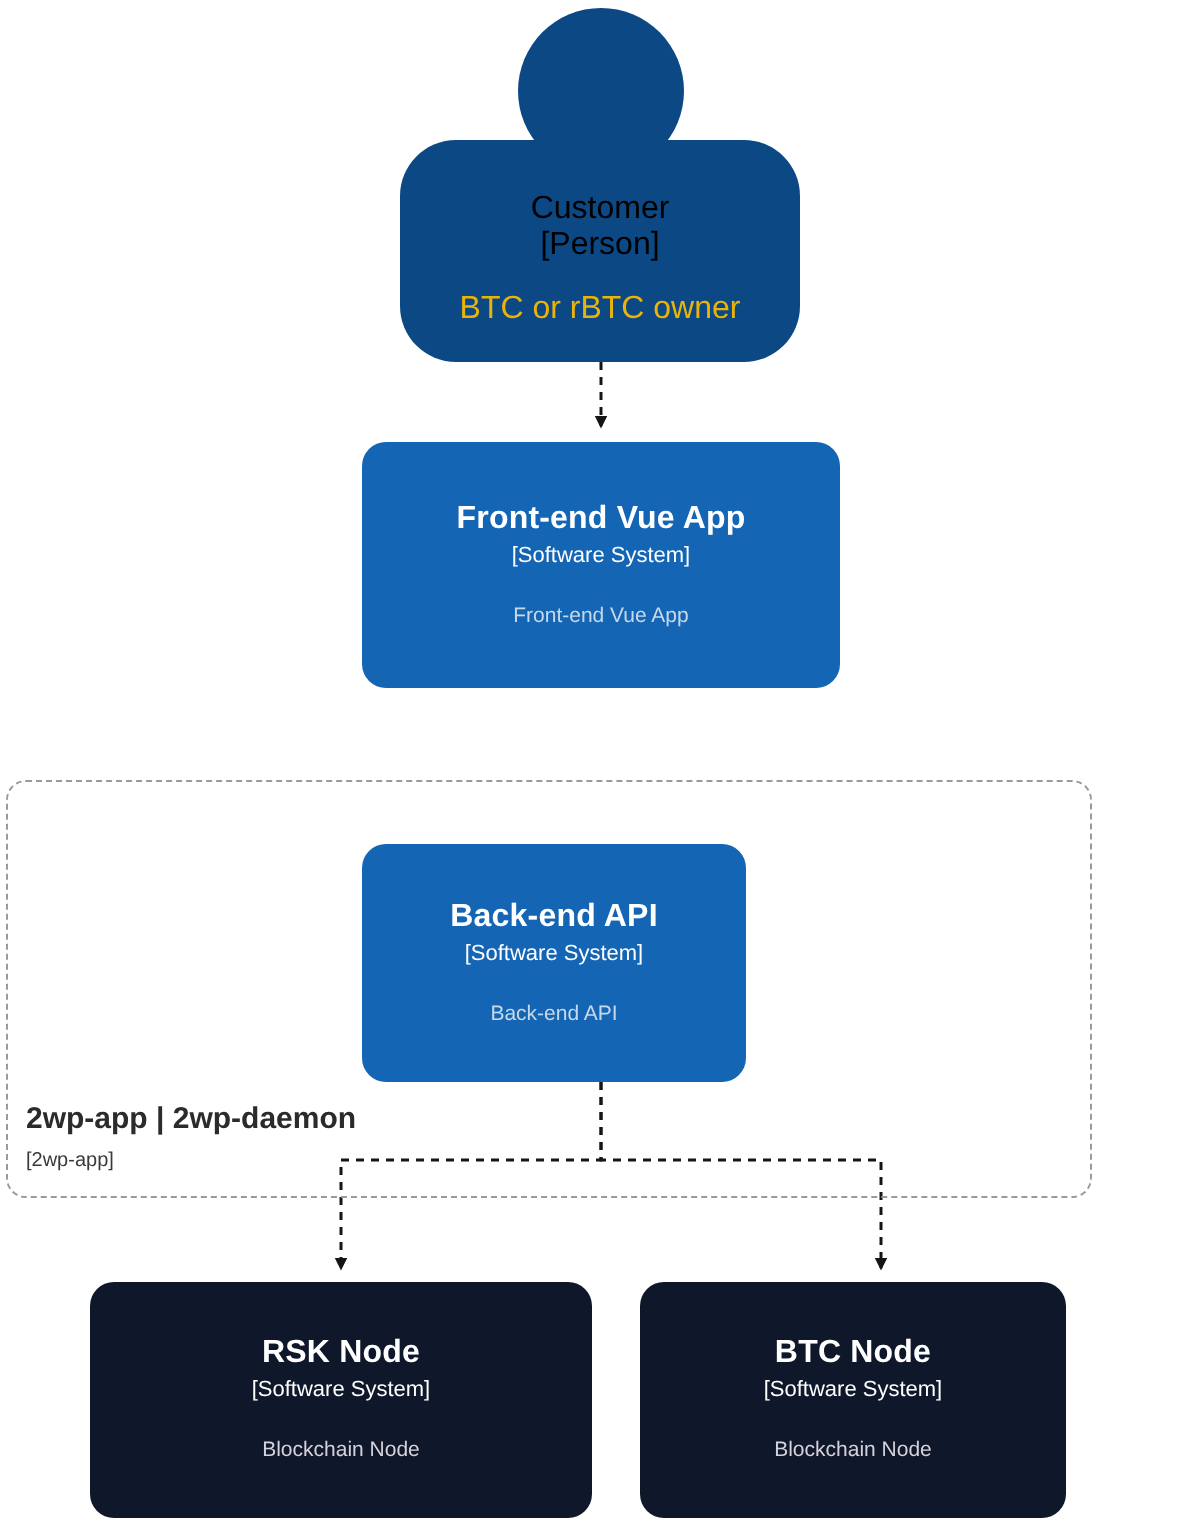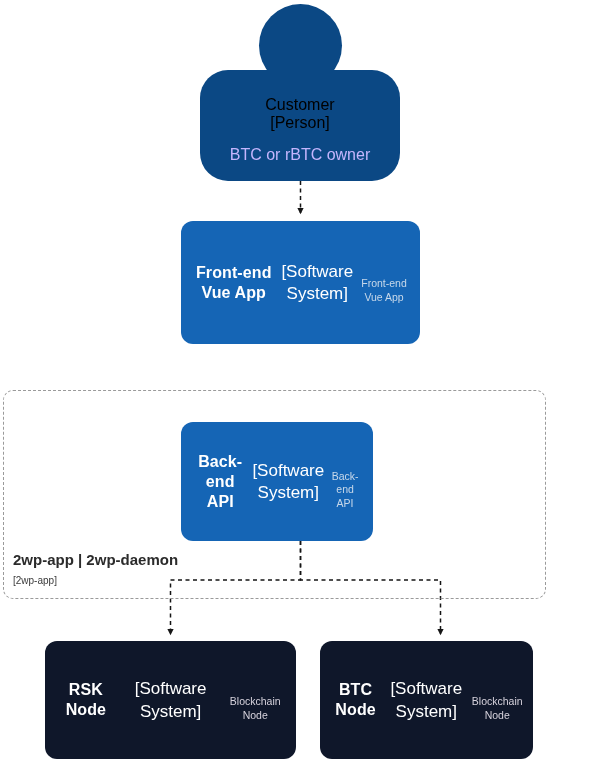"BTC or rBTC owner" #person-customer .n-desc { color: #c4b5fd -> #eab308 }
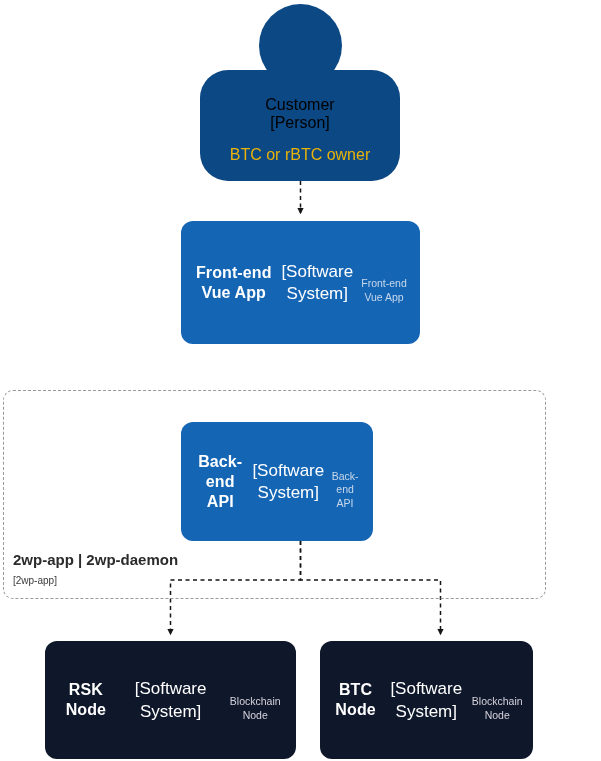"Front-end Vue App" .node { flex-direction: row -> column }
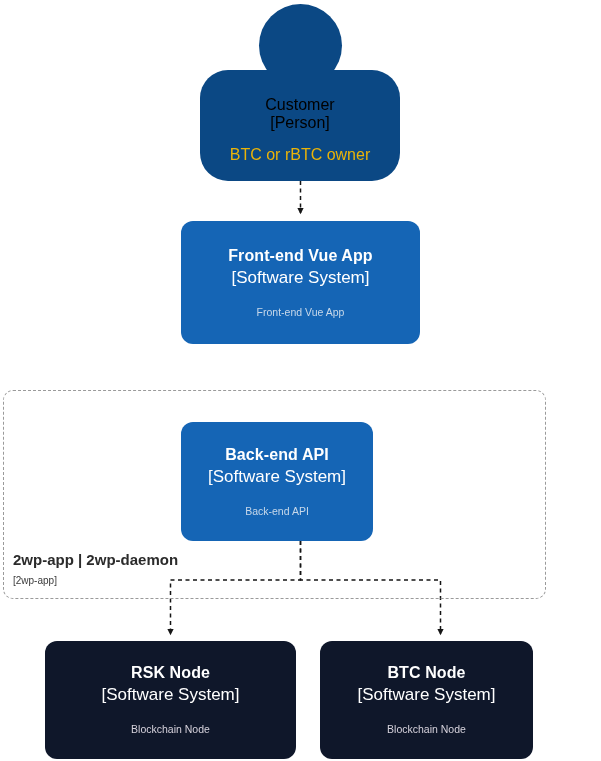"[Software System]" .node .n-type { font-size: 17px -> 11px }
